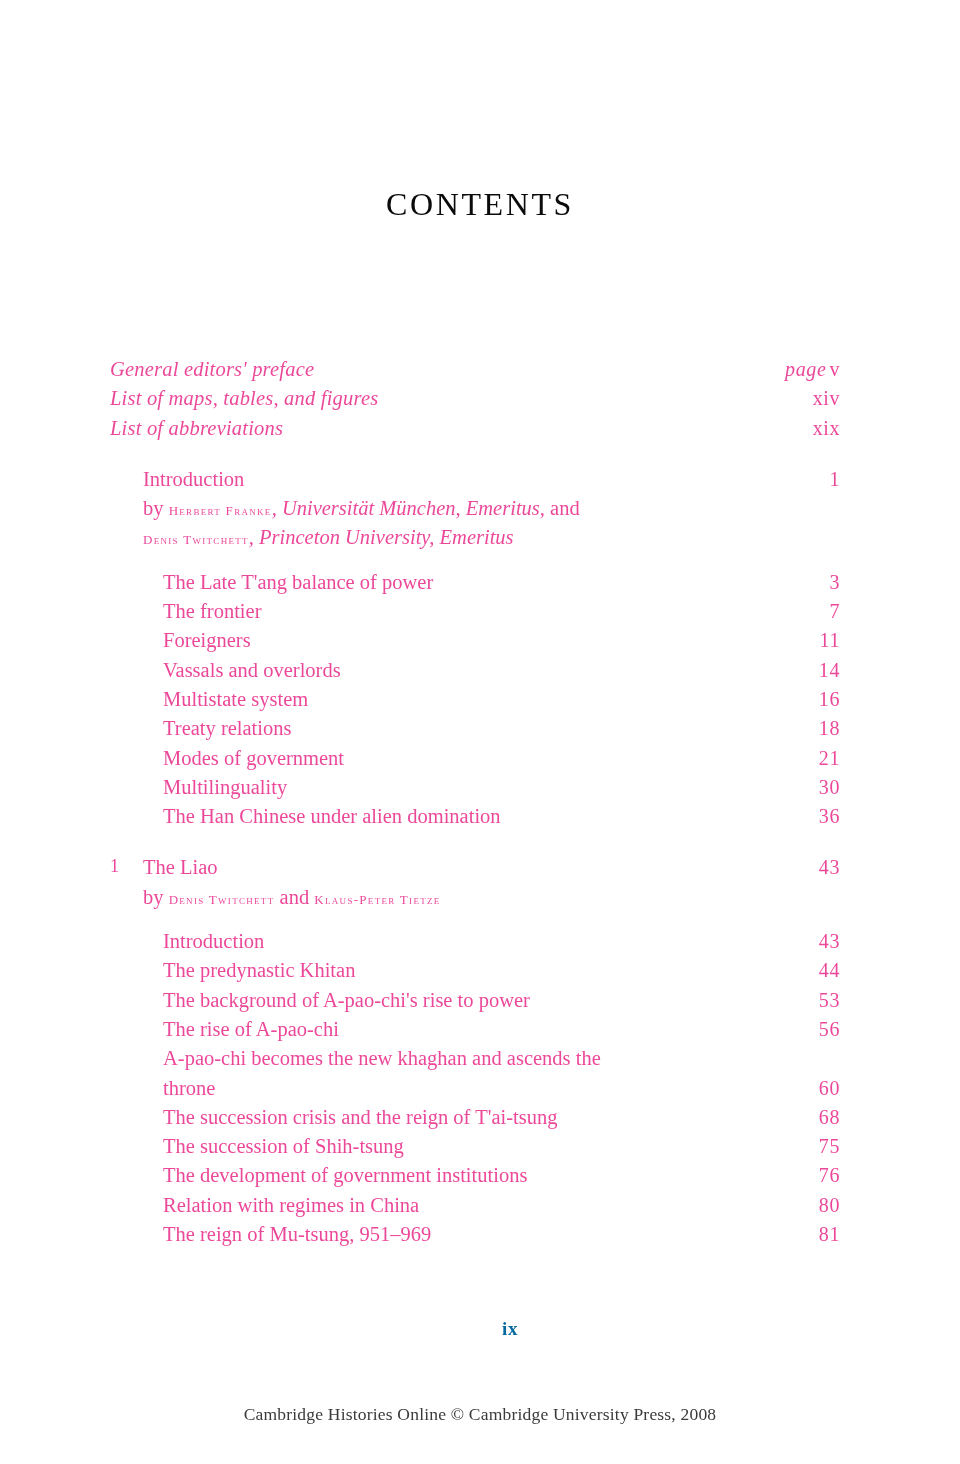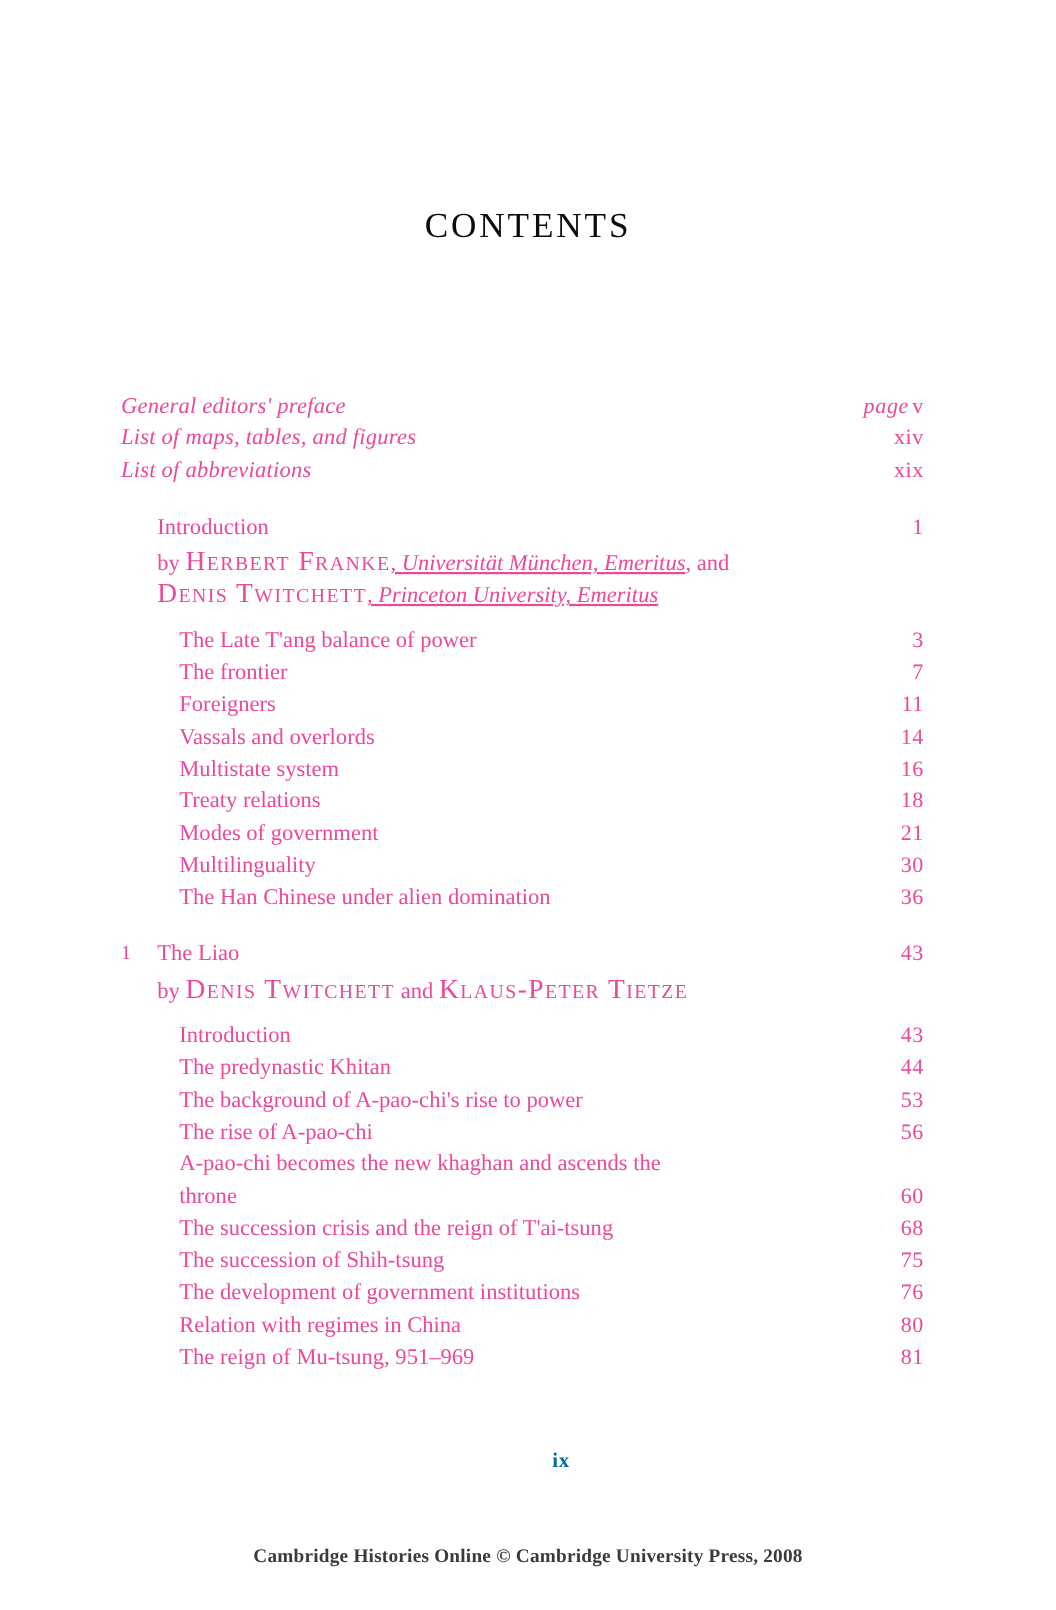"Herbert Franke" .sc { font-size: 25px -> 13px }
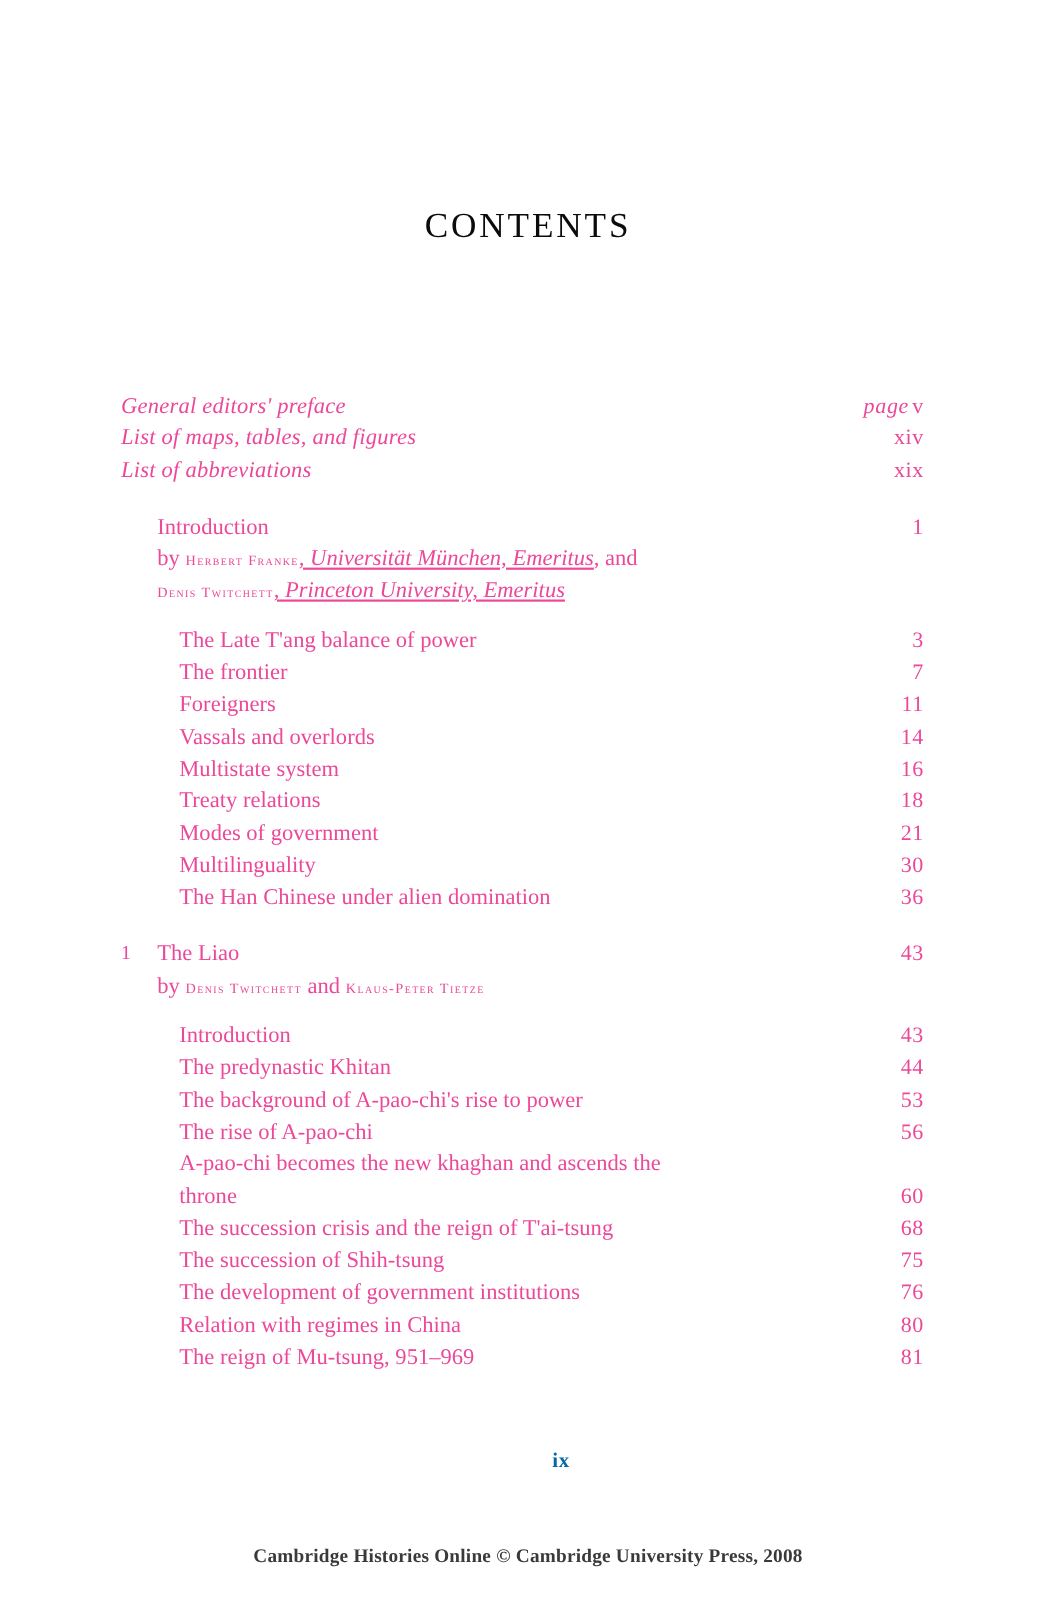", Universität München, Emeritus" .ital { text-decoration: underline -> none }
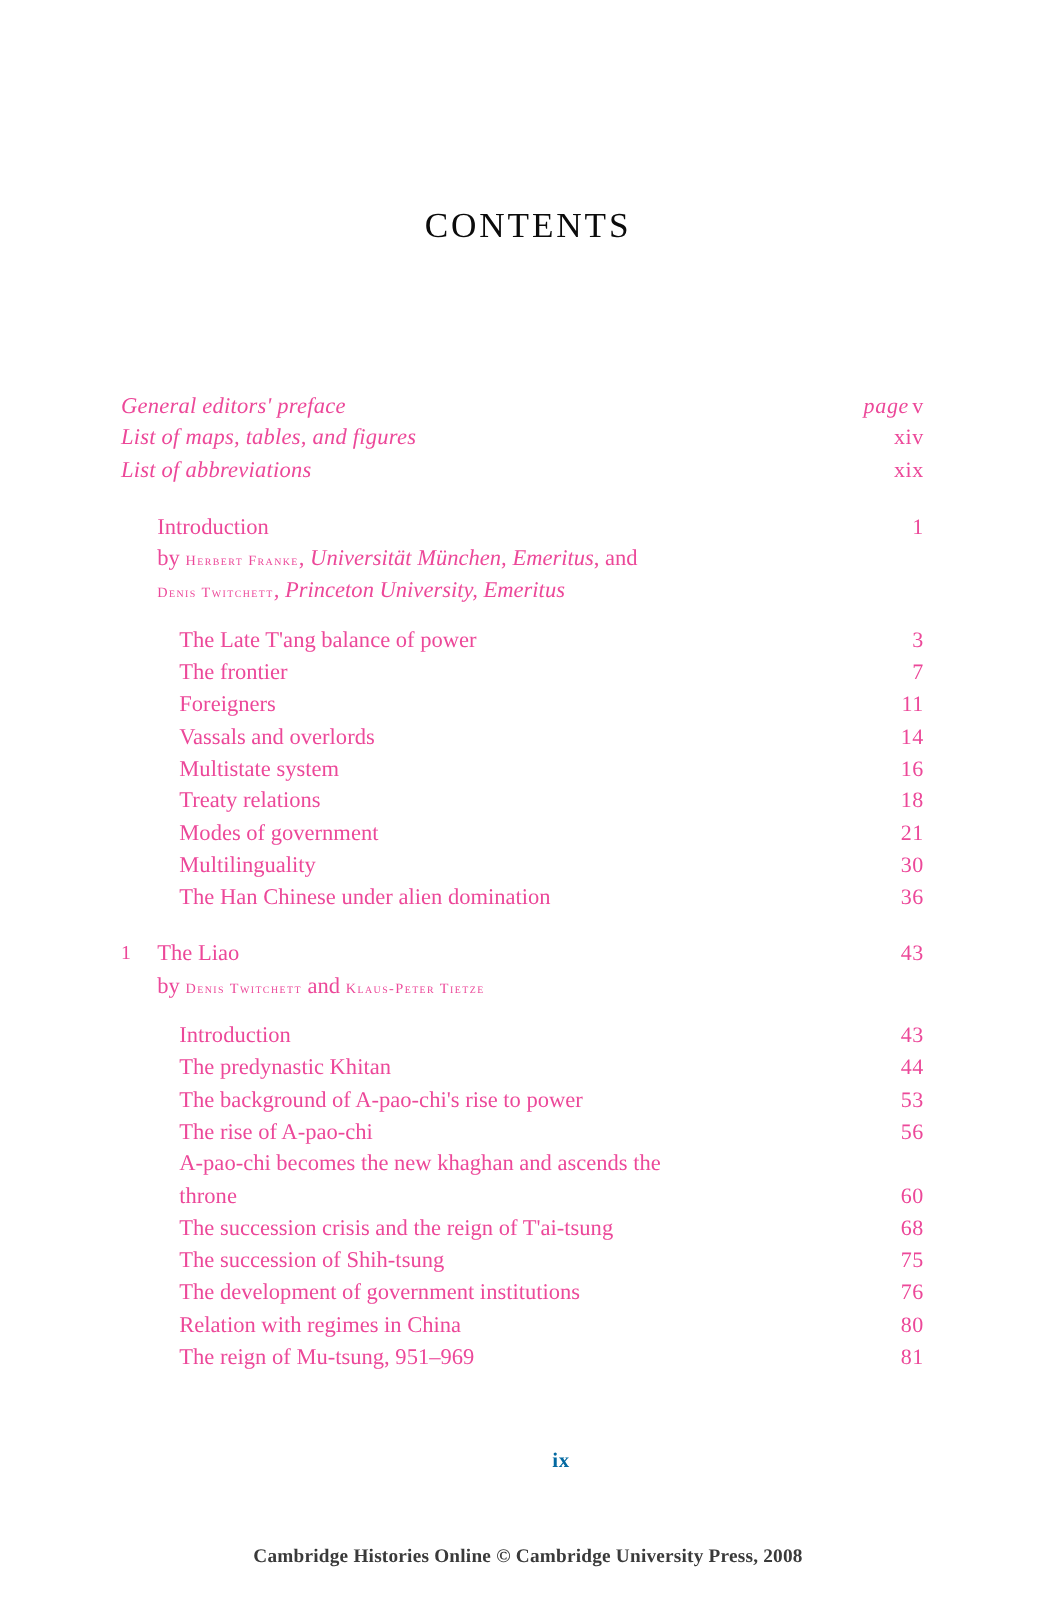"Cambridge Histories Online © Cambridge" .imprint { font-weight: bold -> none }
